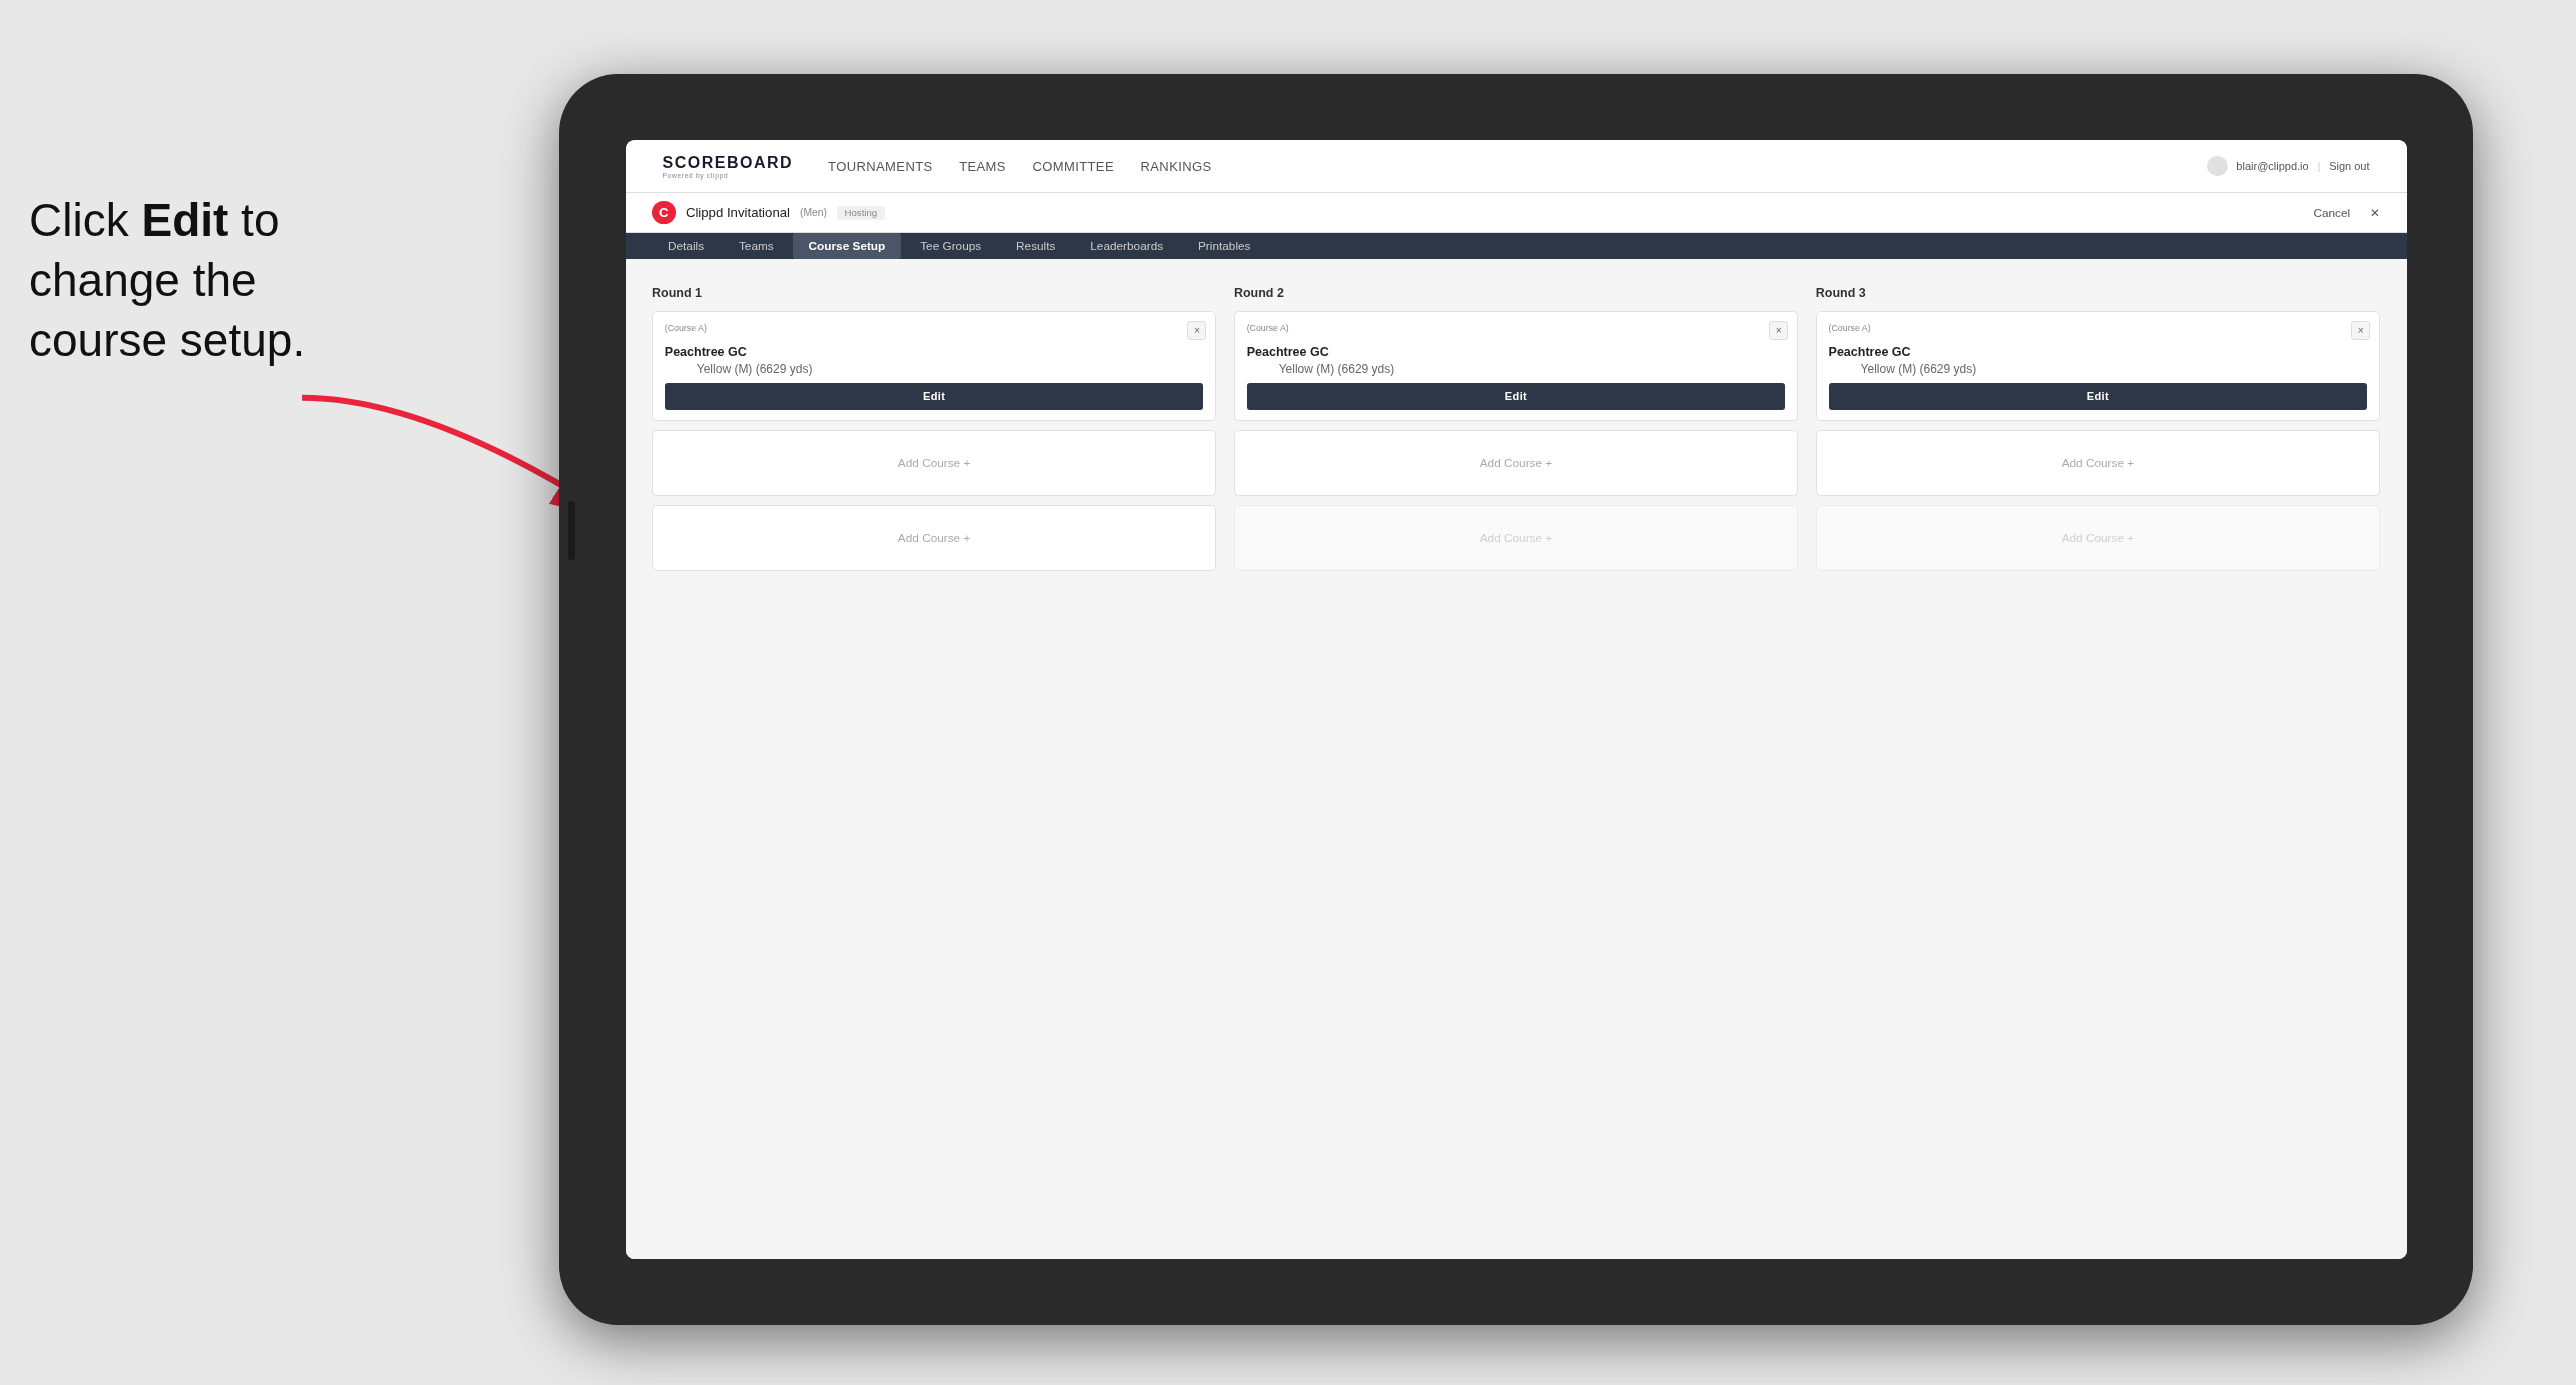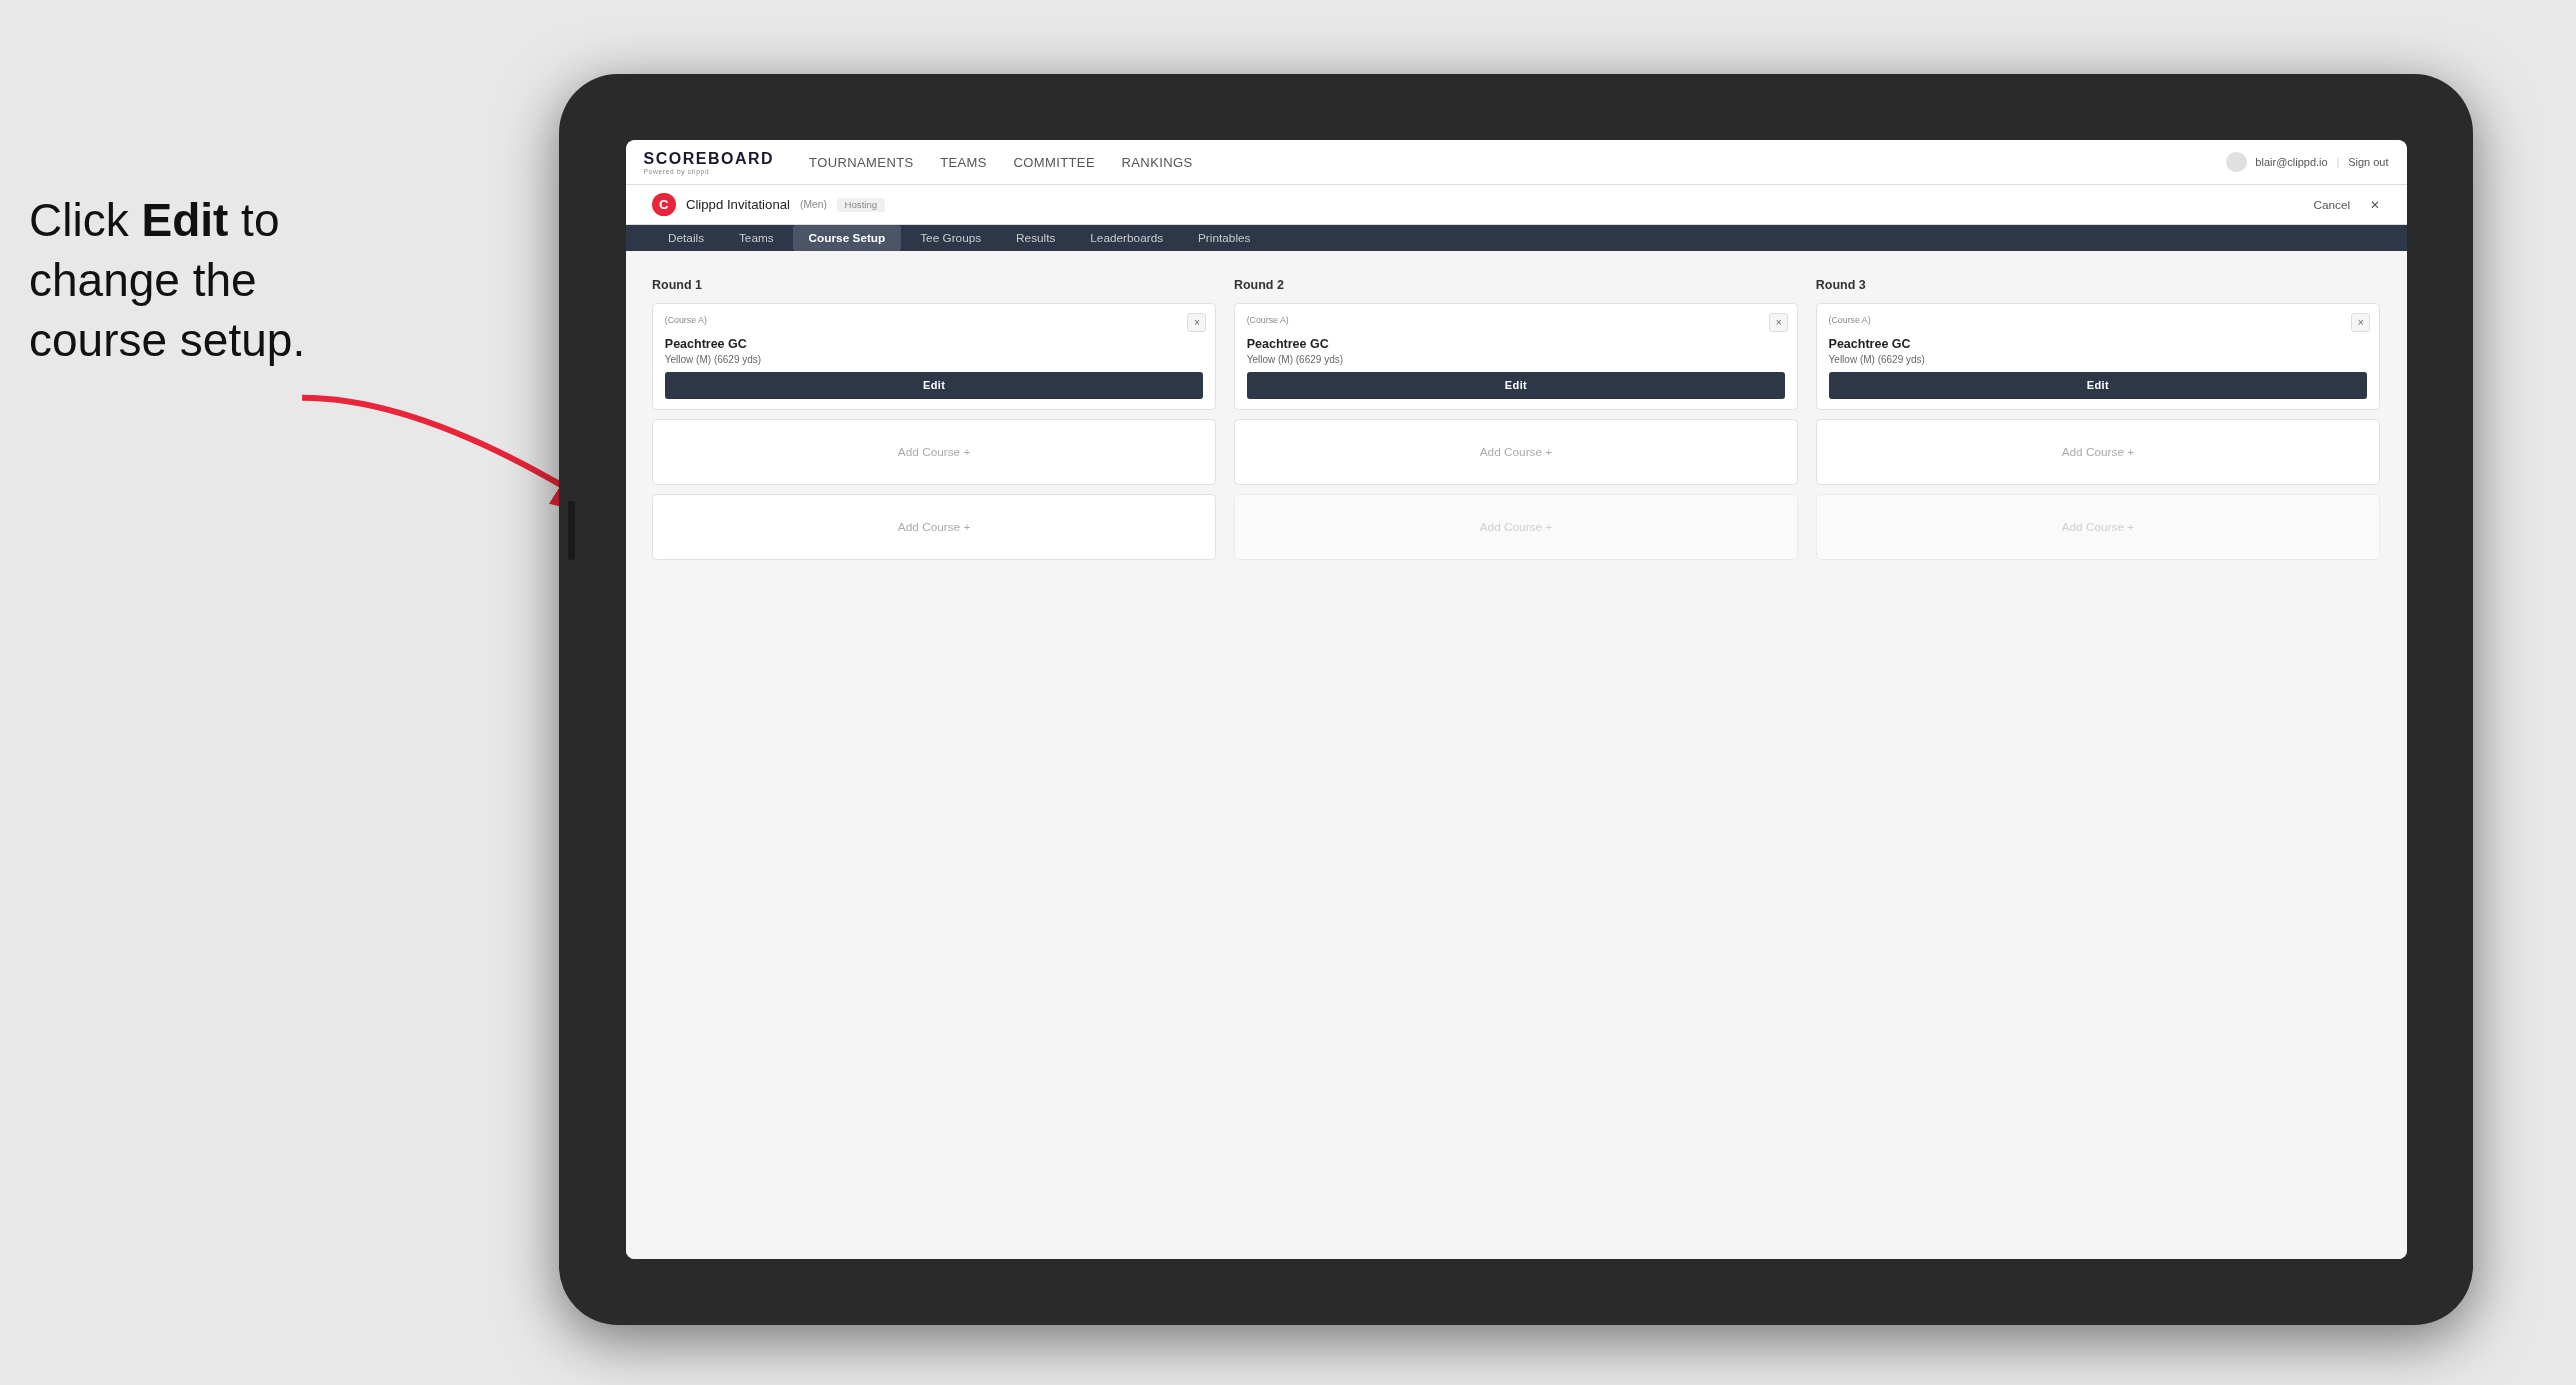"SCOREBOARD" .top-nav { height: 45px -> 53px; padding: 0 18px -> 0 37px }
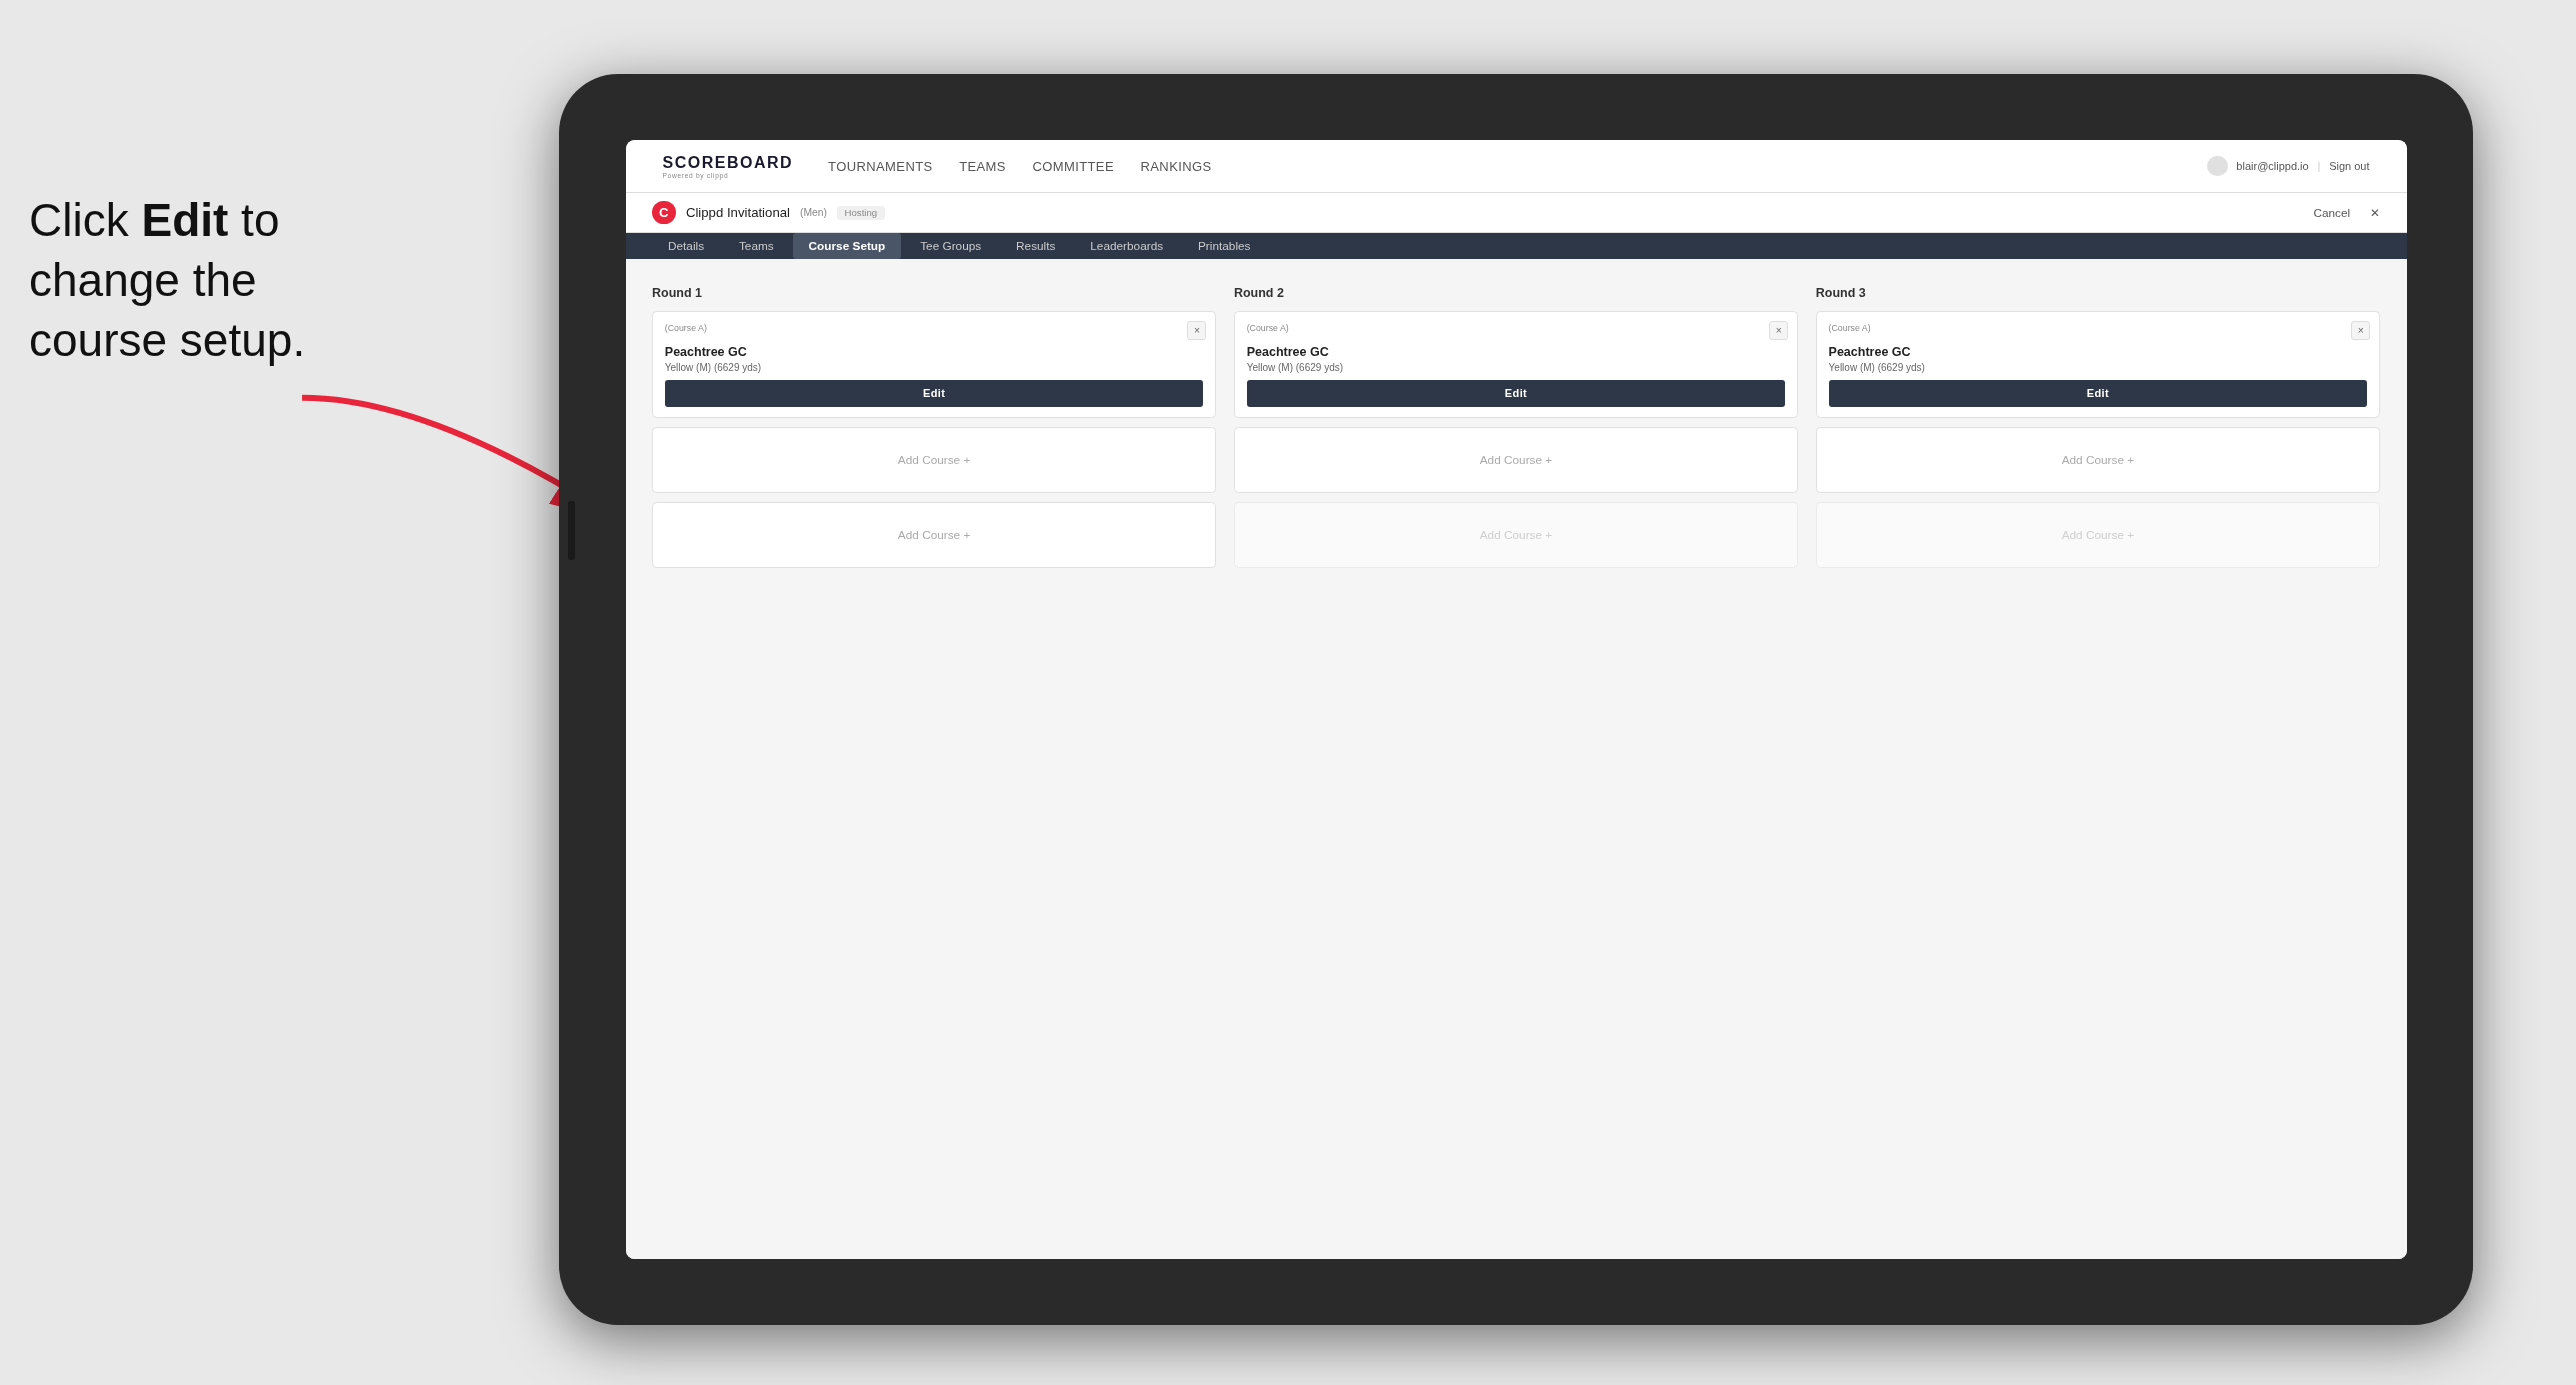"Yellow (M) (6629 yds)" .course-details { font-size: 10px -> 12px; margin-left: none -> 32px }
